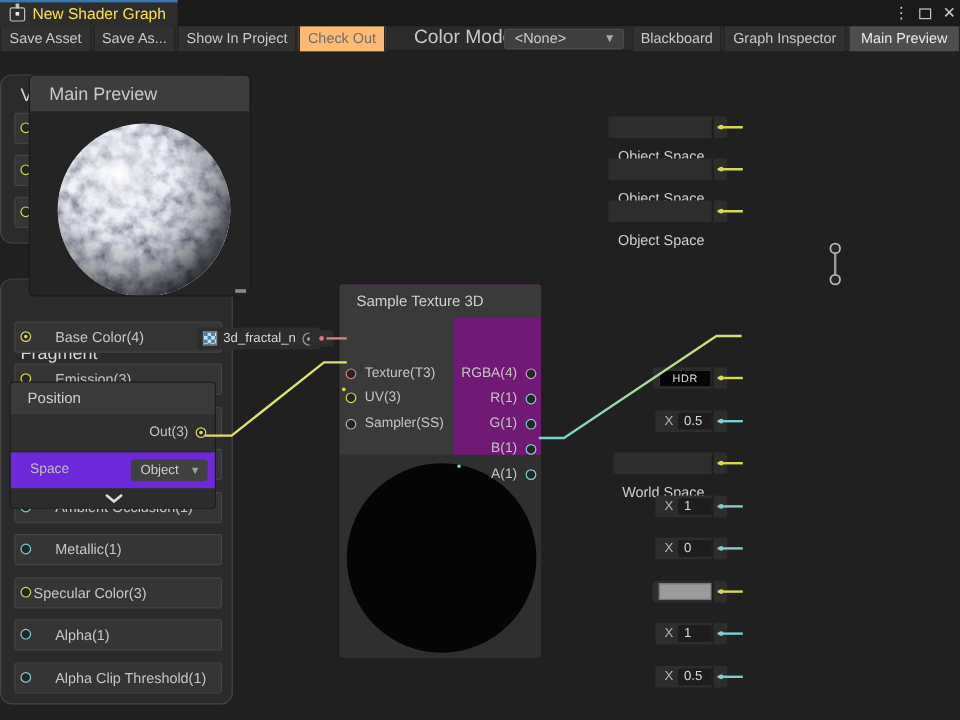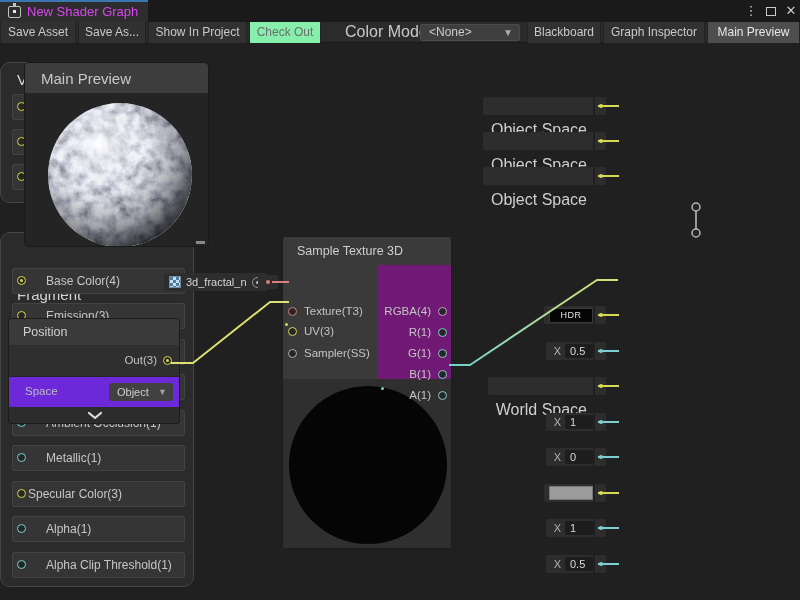"New Shader Graph" .tab-title { color: #d946ef -> #fde047 }
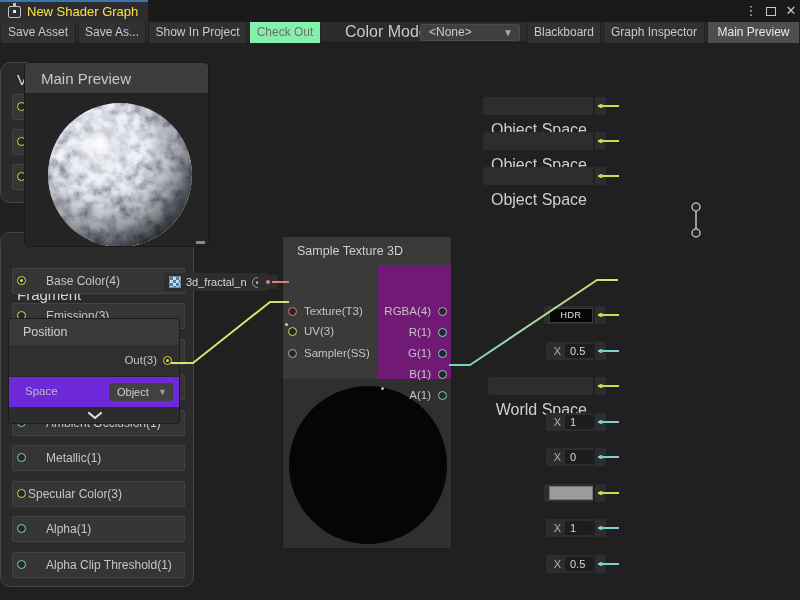"Check Out" .tb-btn.disabled { background: #86efac -> #fdba74 }
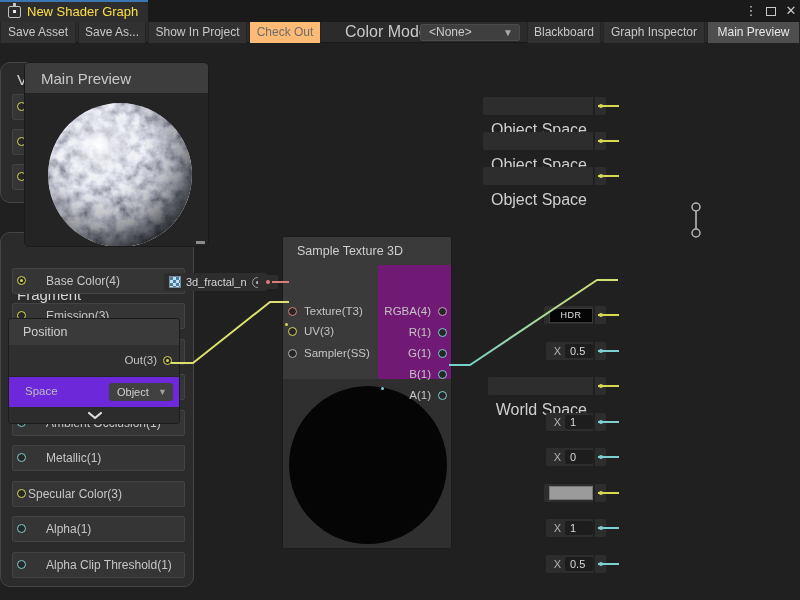"Object Space" .widget .wlbl { font-size: 16px -> 12px }
